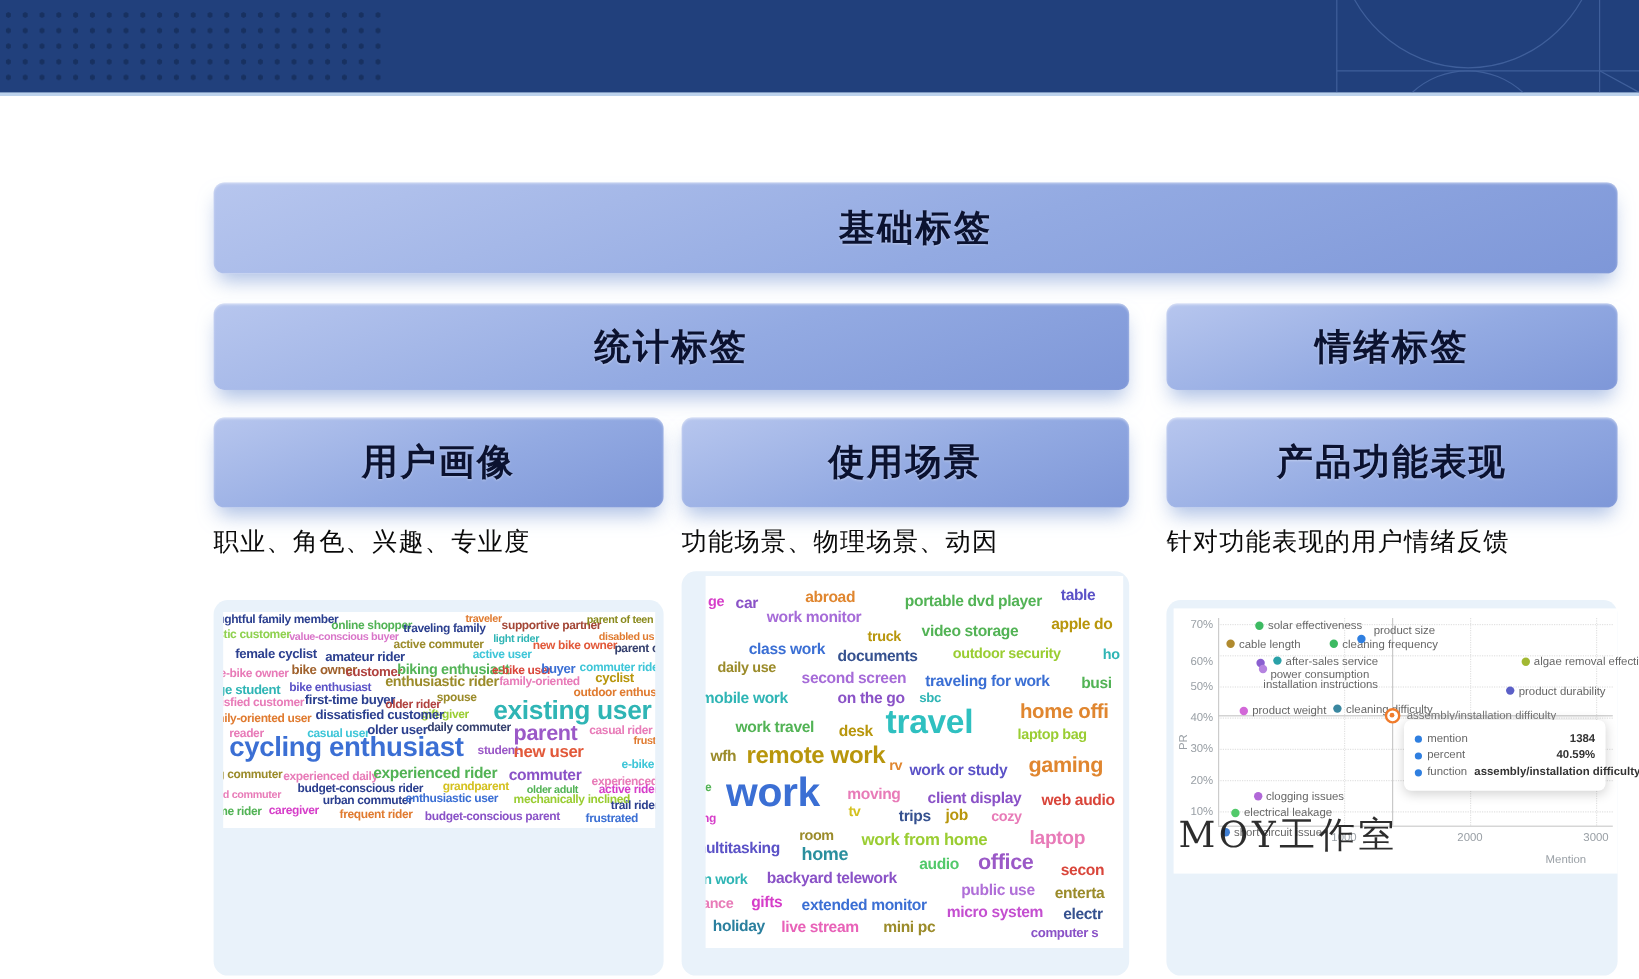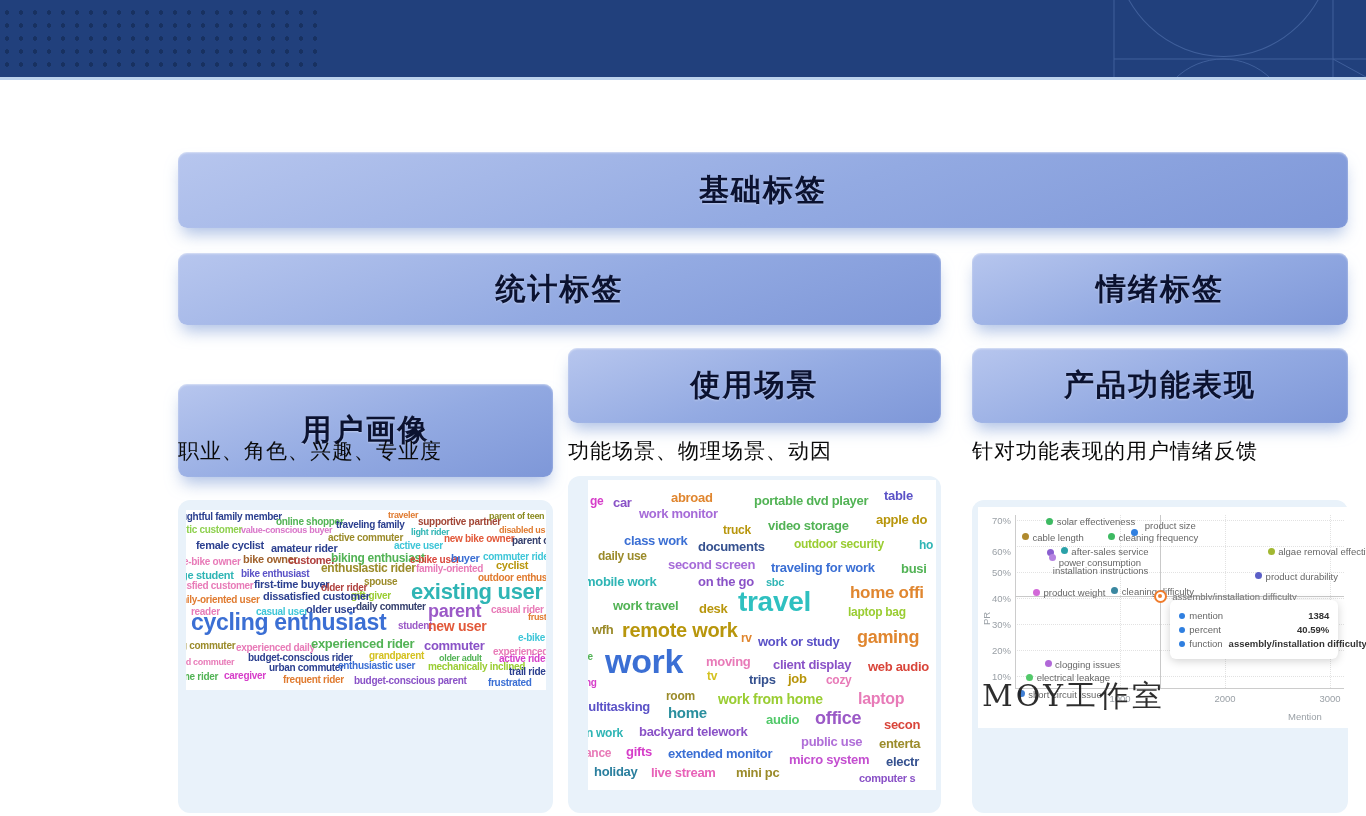"用户画像" div.box { height: 93px -> 75px; margin-top: 36px -> none }
